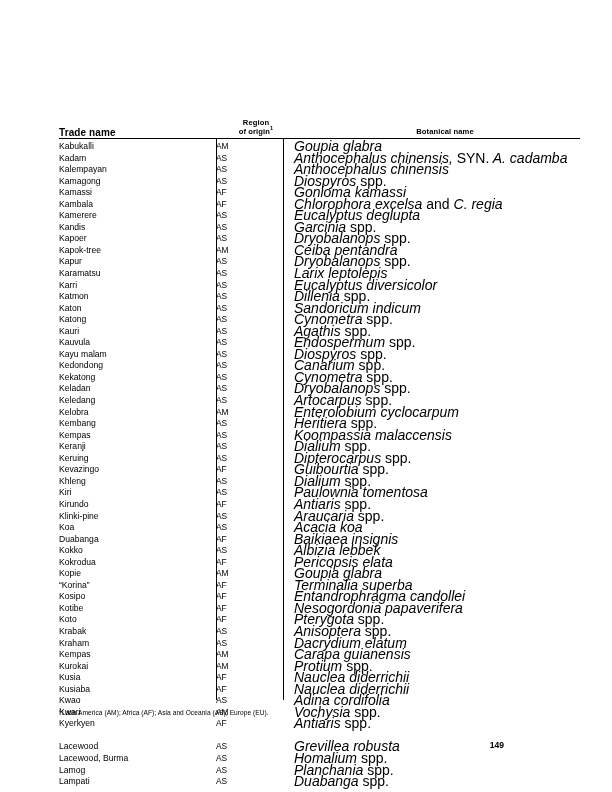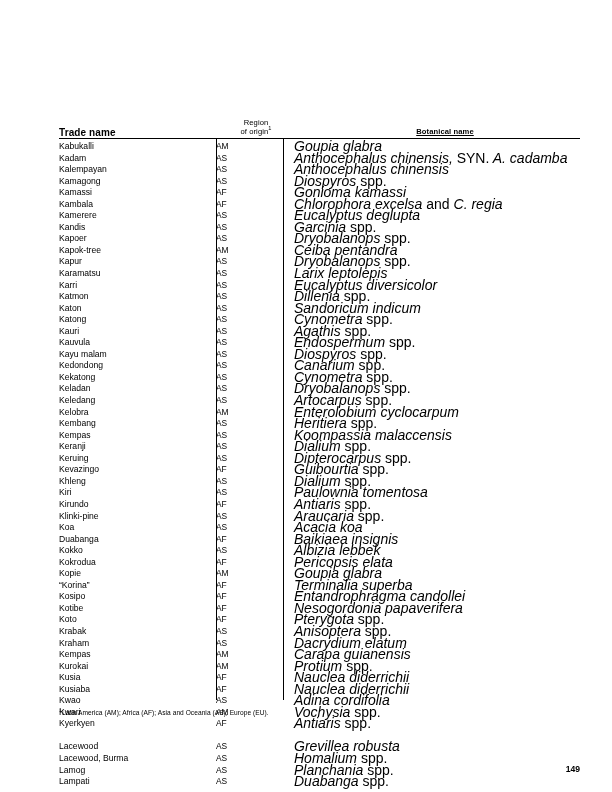"Region" .hdr-region { font-weight: normal -> bold }
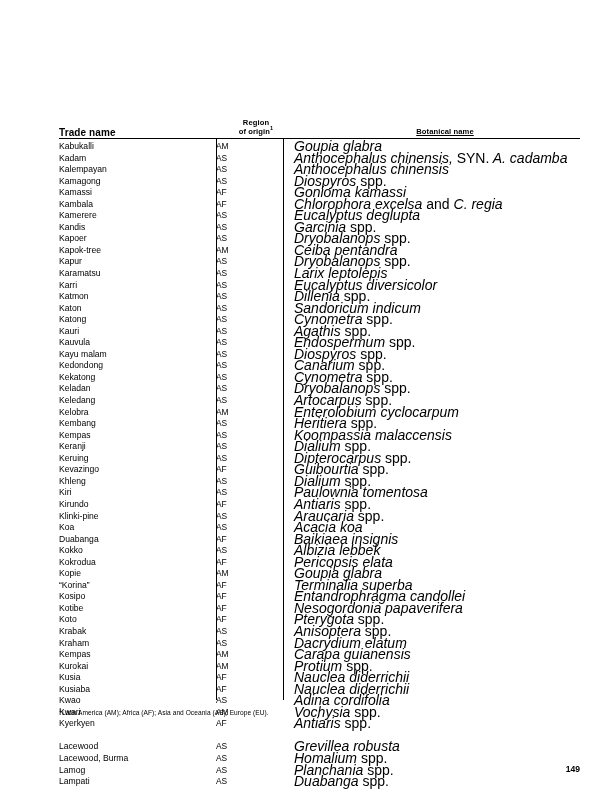"Botanical name" .hdr-bot { text-decoration: underline -> none }
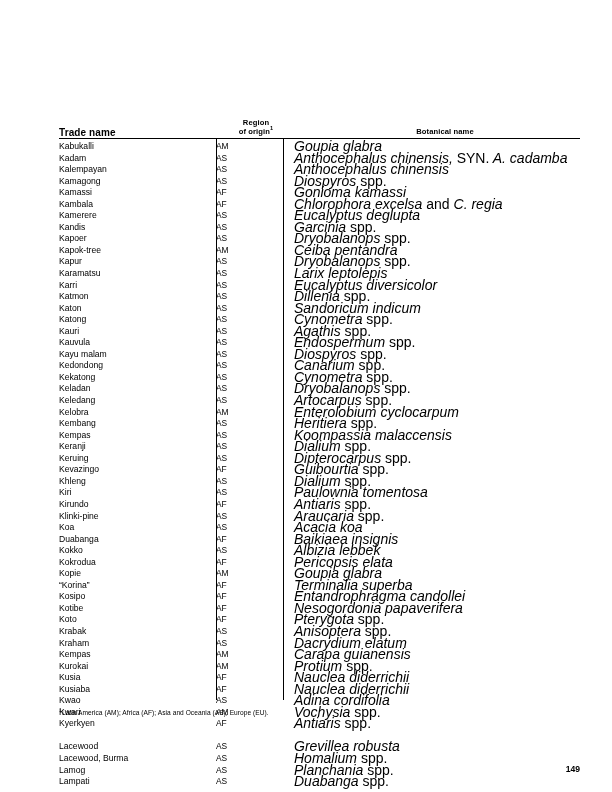"149" .pageno { margin-top: 24px -> none; width: 580px -> 504px }
